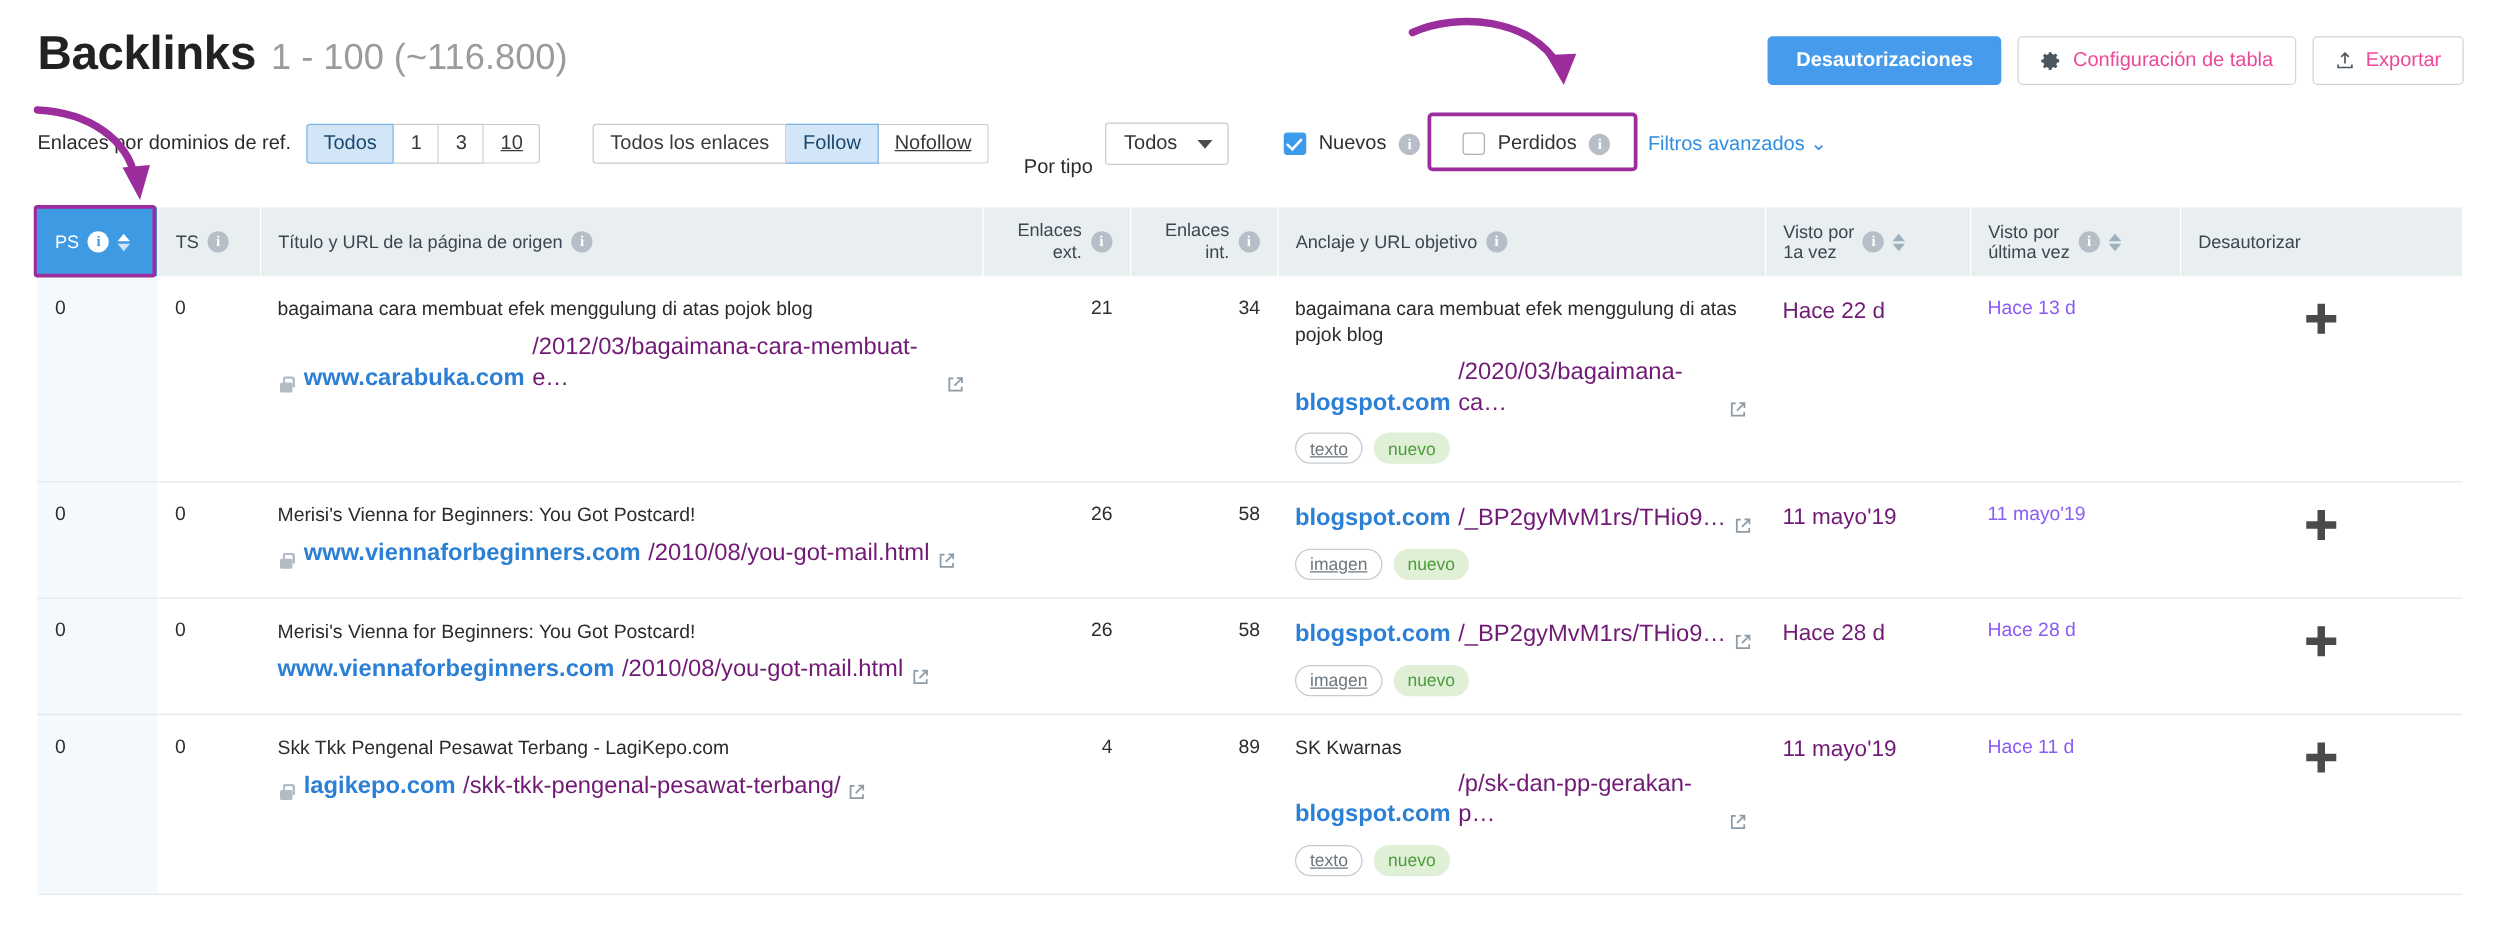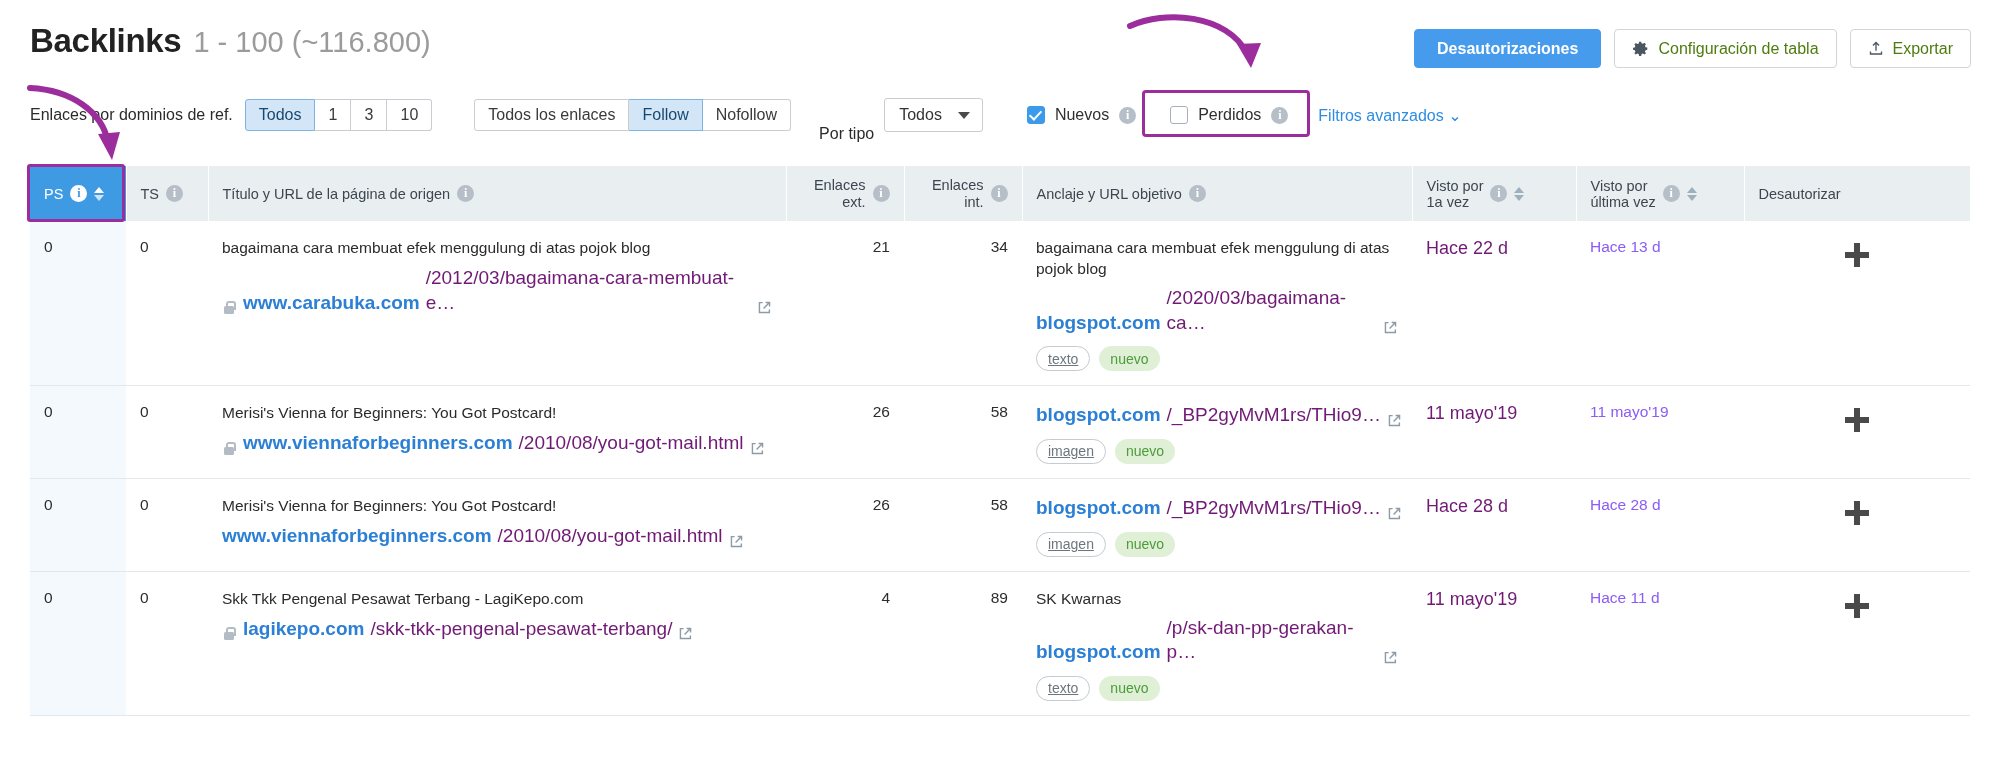"Backlinks" .title-main { font-size: 33px -> 38px }
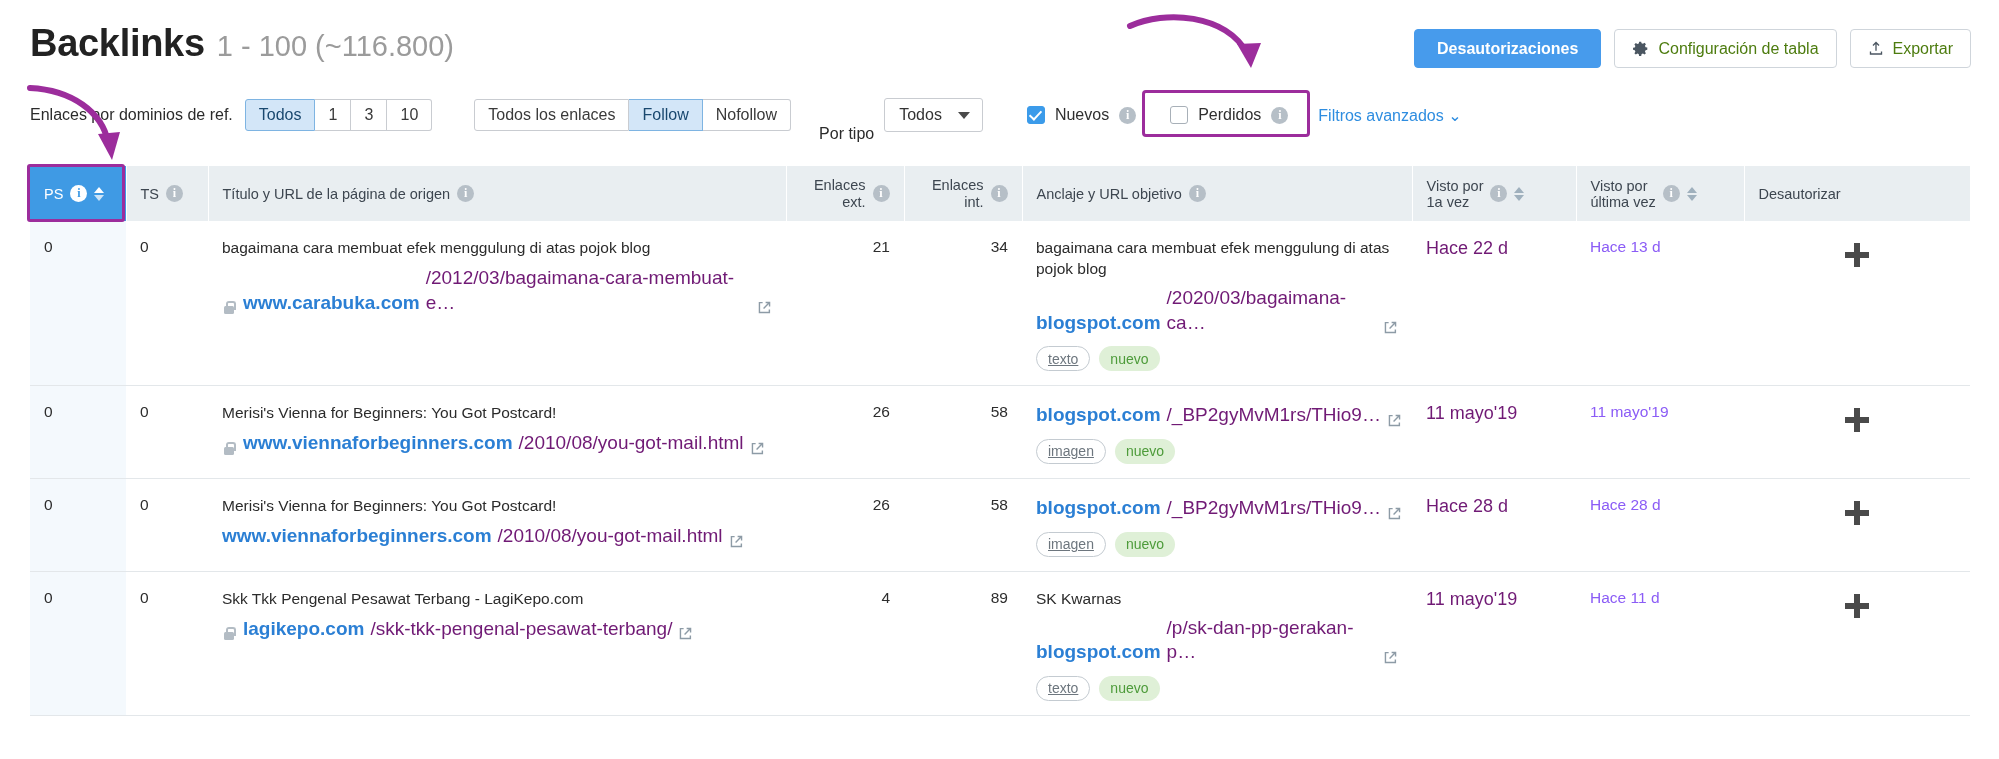"Configuración de tabla" .btn { color: #4d7c0f -> #ec4899 }
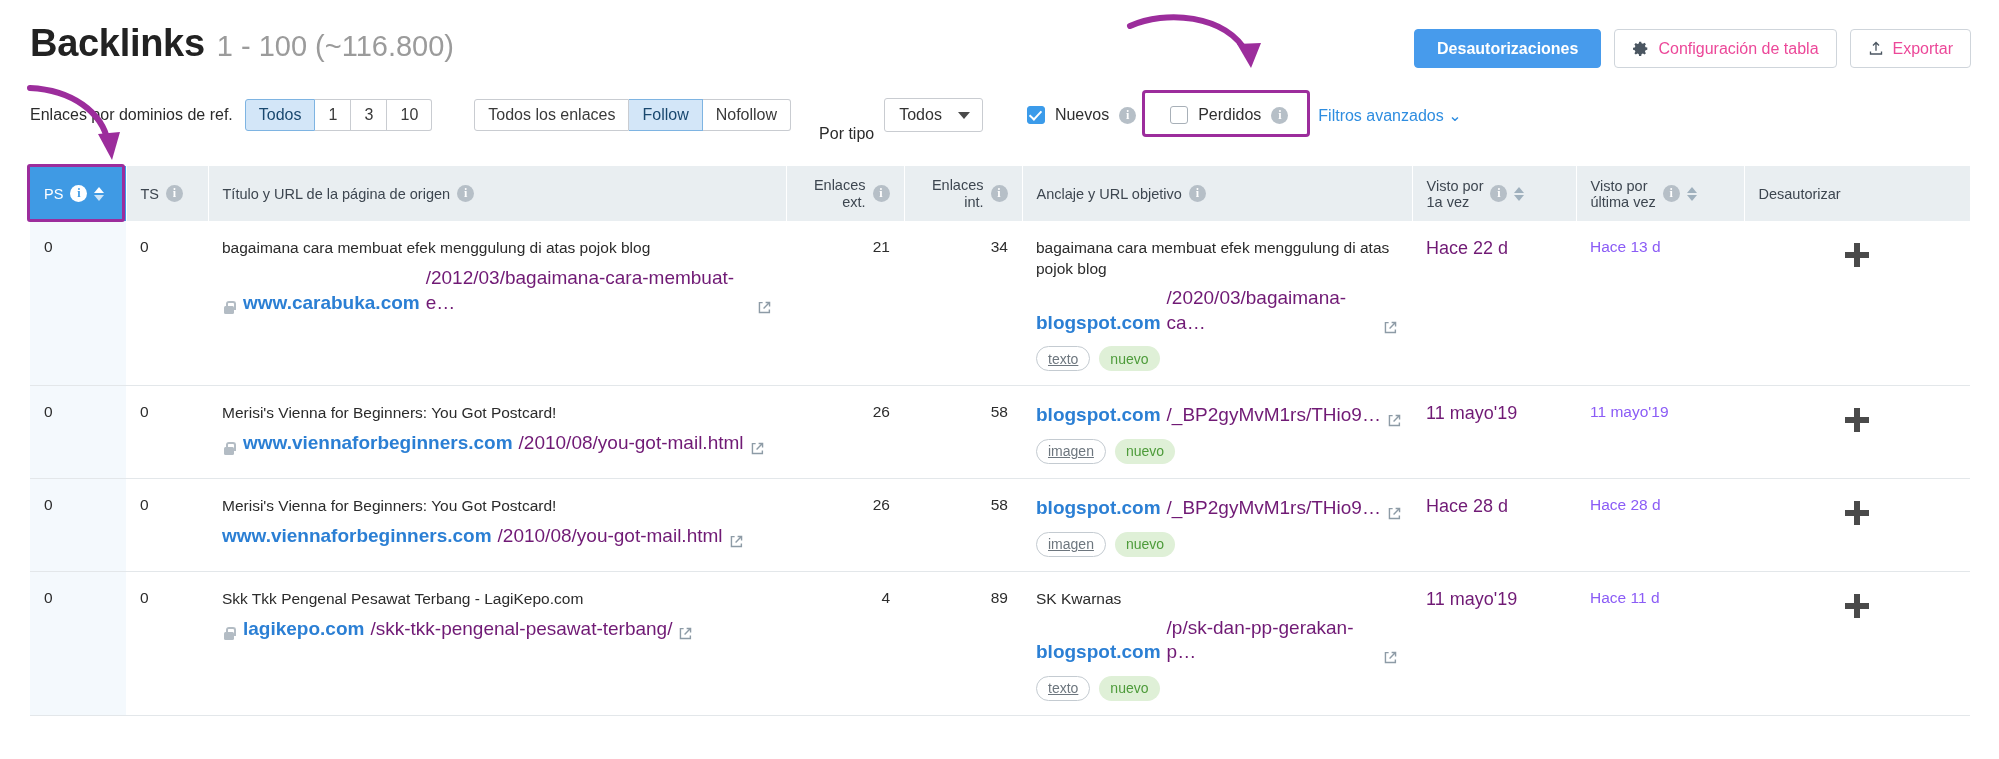"10" .seg:last-child { text-decoration: none -> underline }
